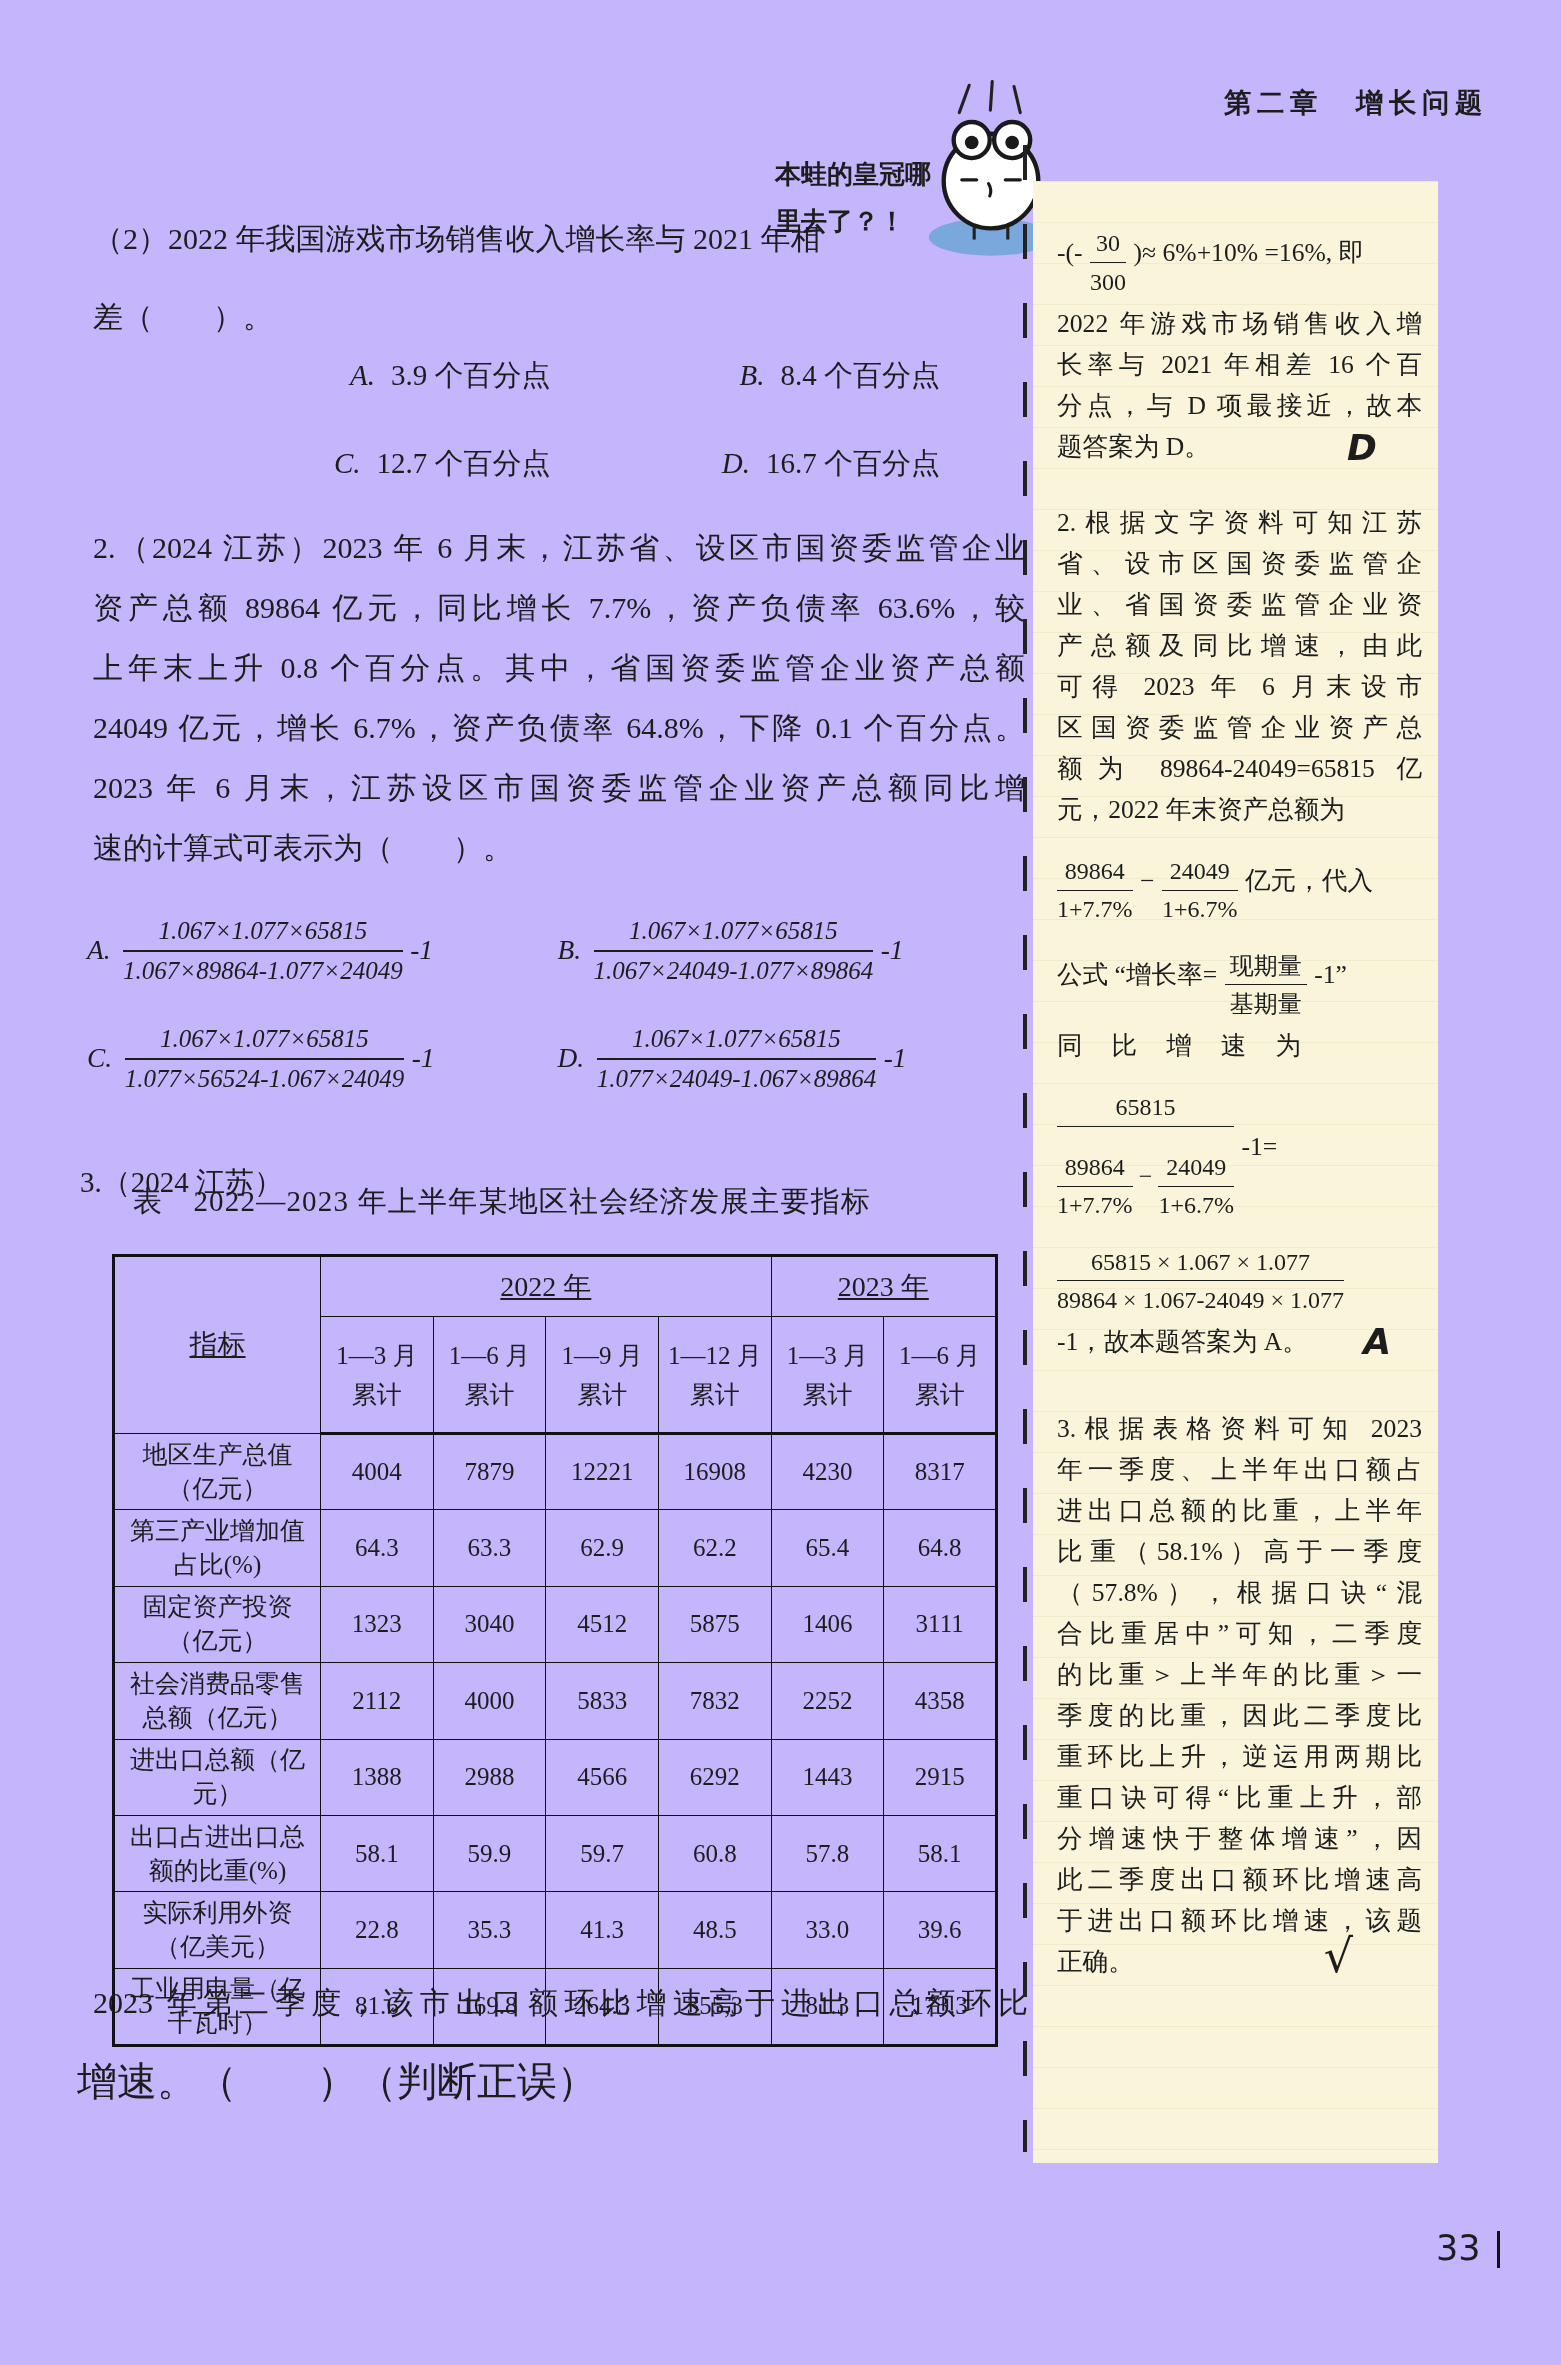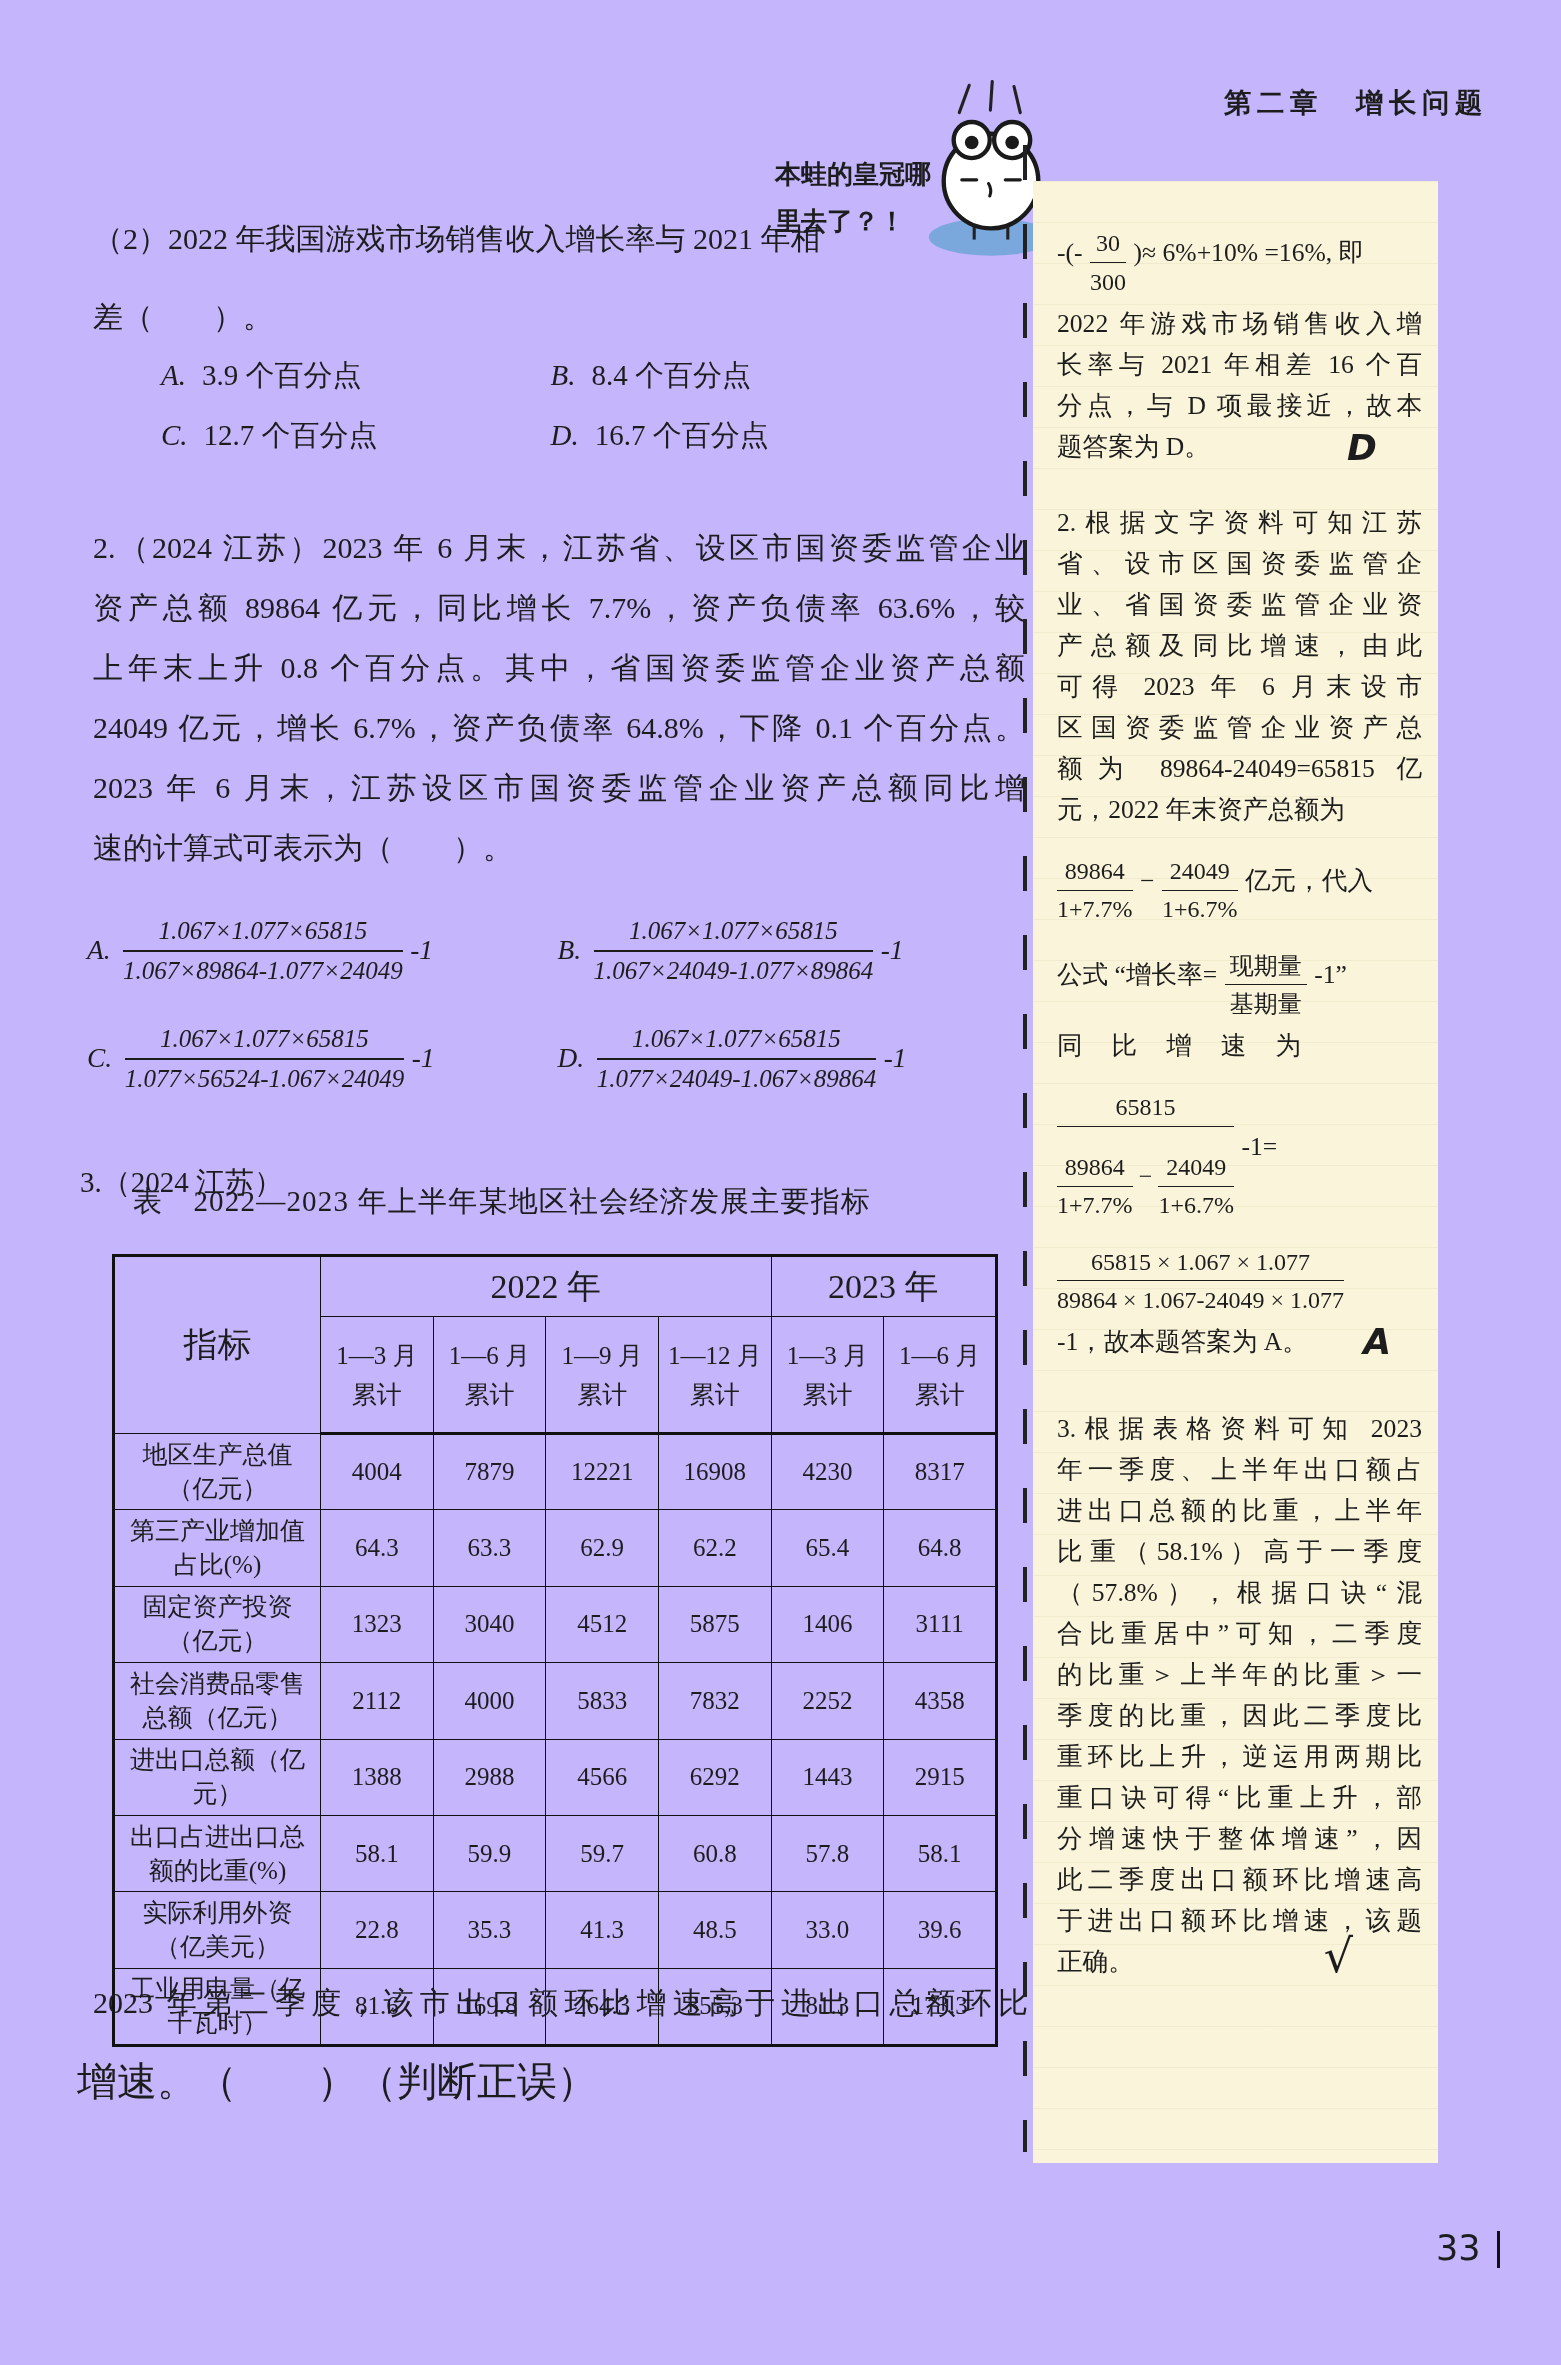"A. 3.9 个百分点" .q1-options { row-gap: 20px -> 48px; text-align: none -> right }
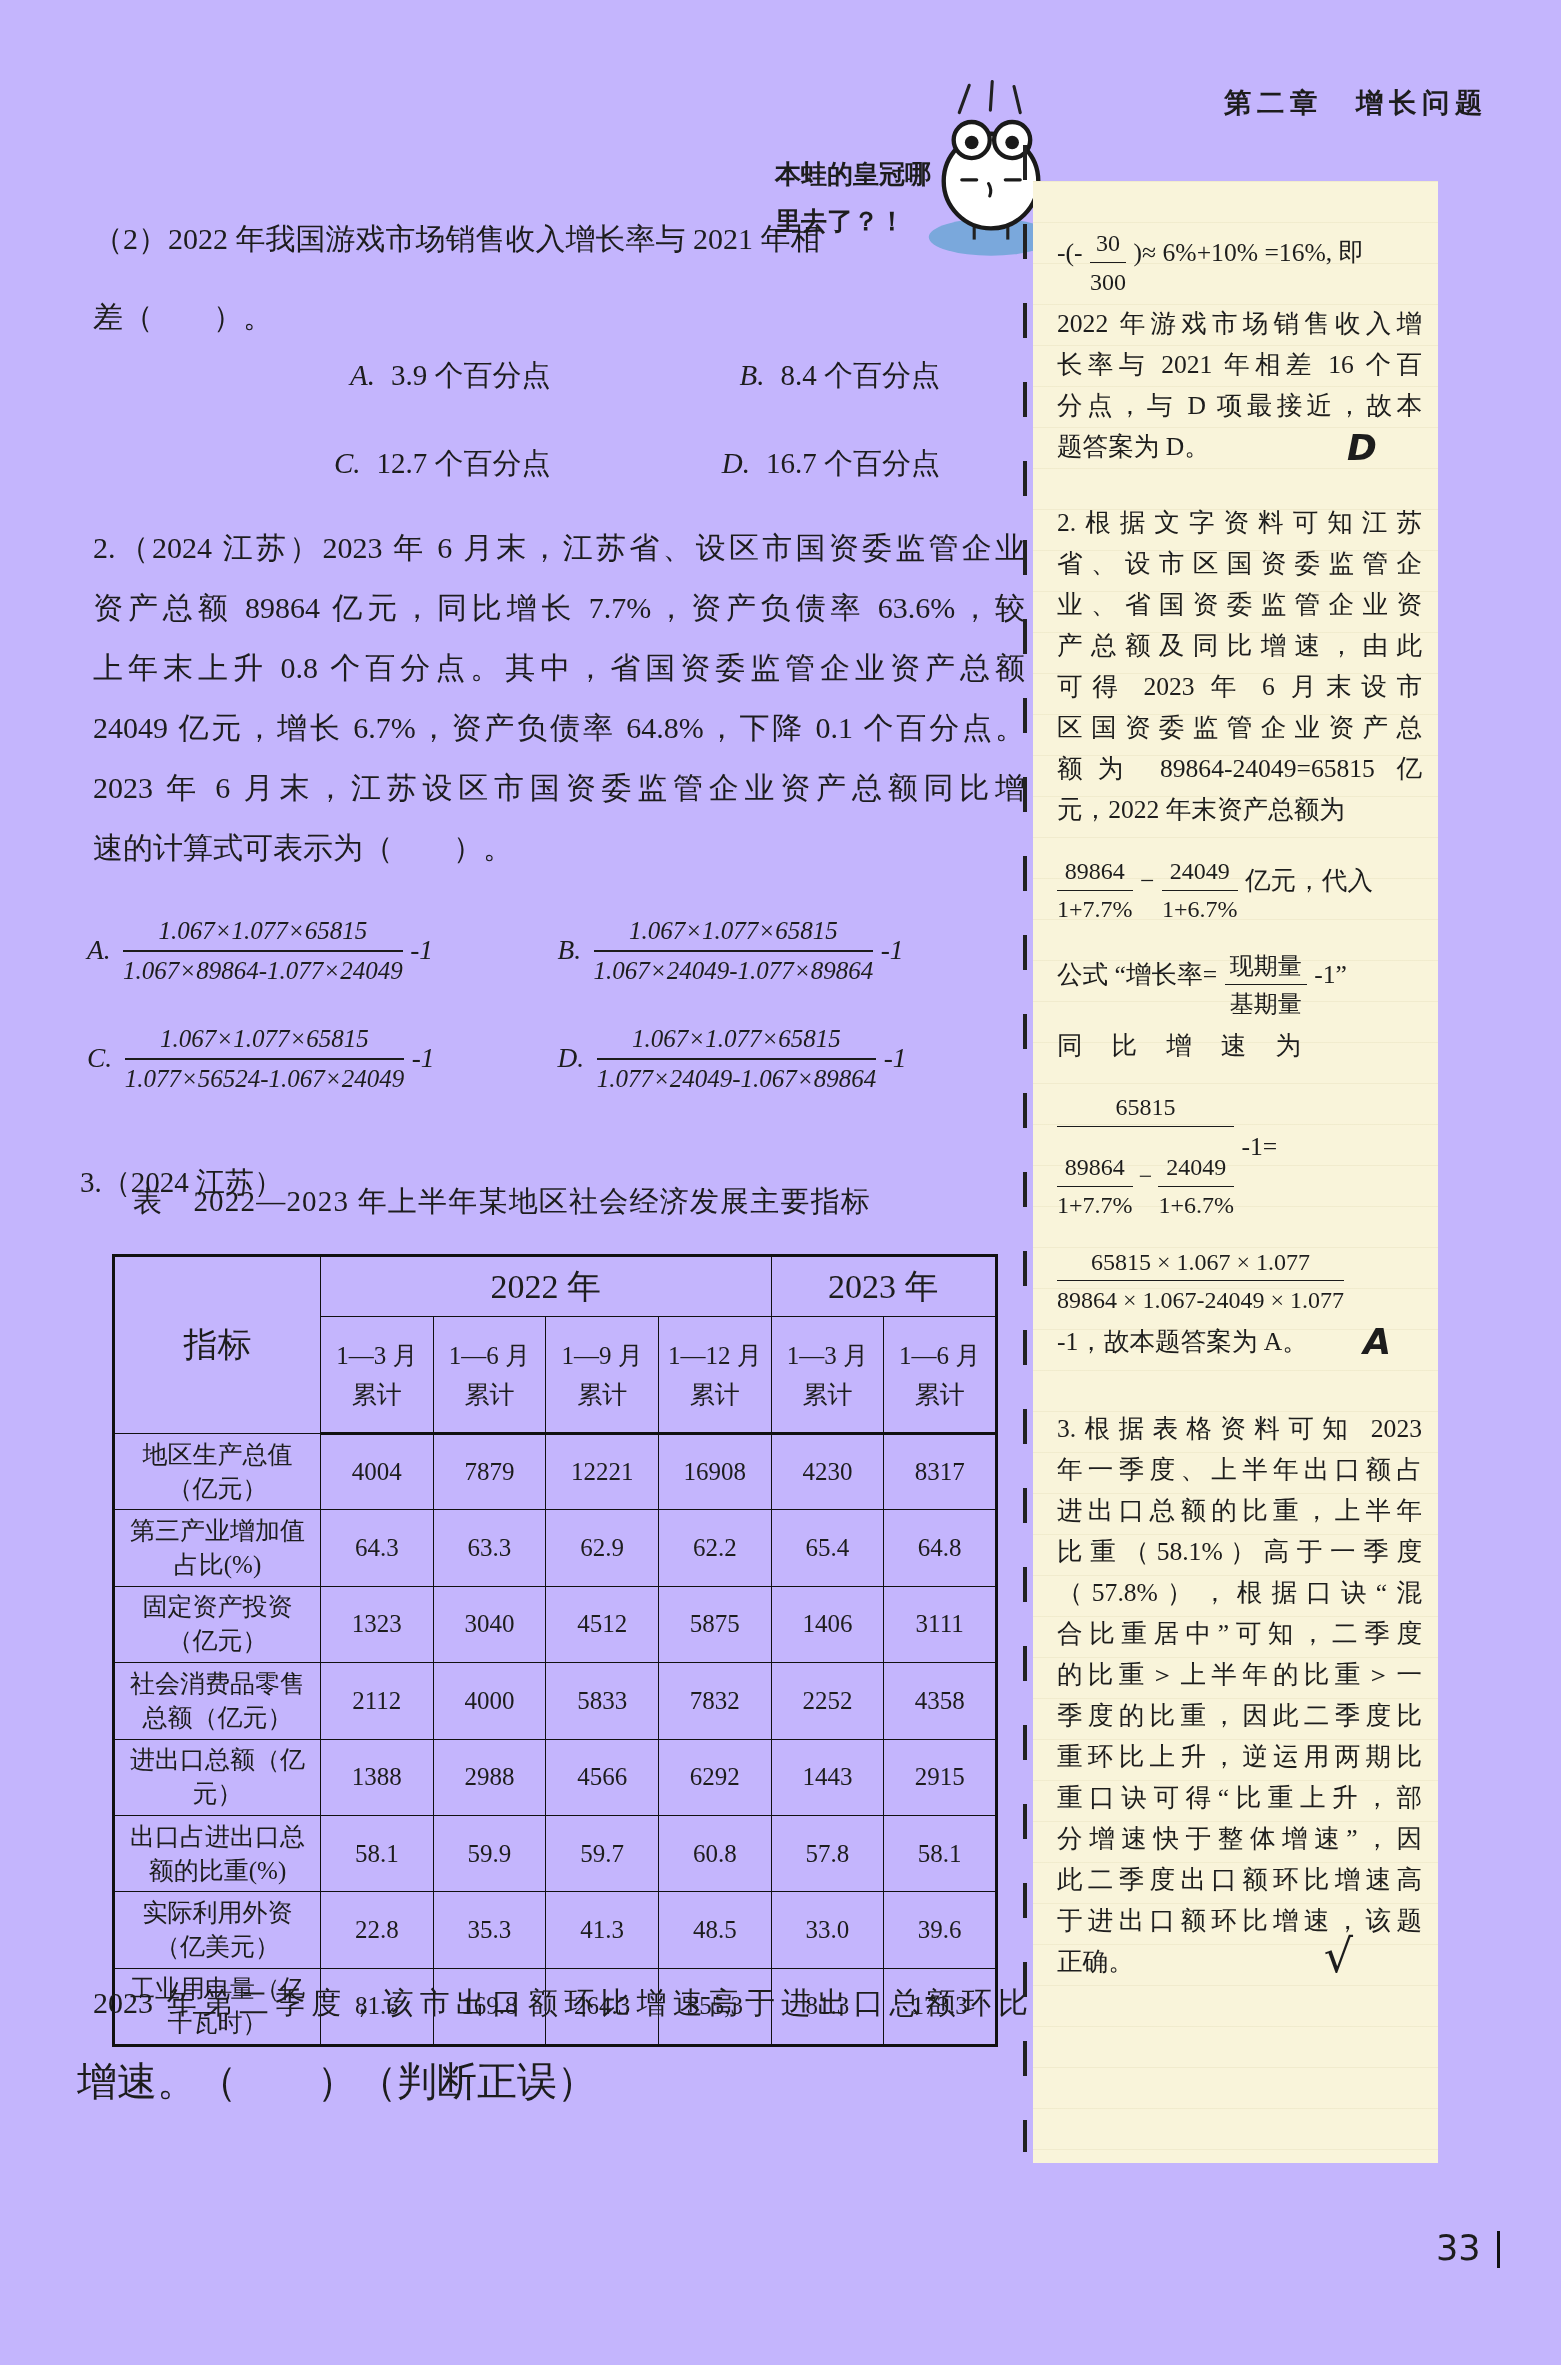"2022 年" .stats thead tr.yr th { font-size: 34px -> 28px; text-decoration: none -> underline }
